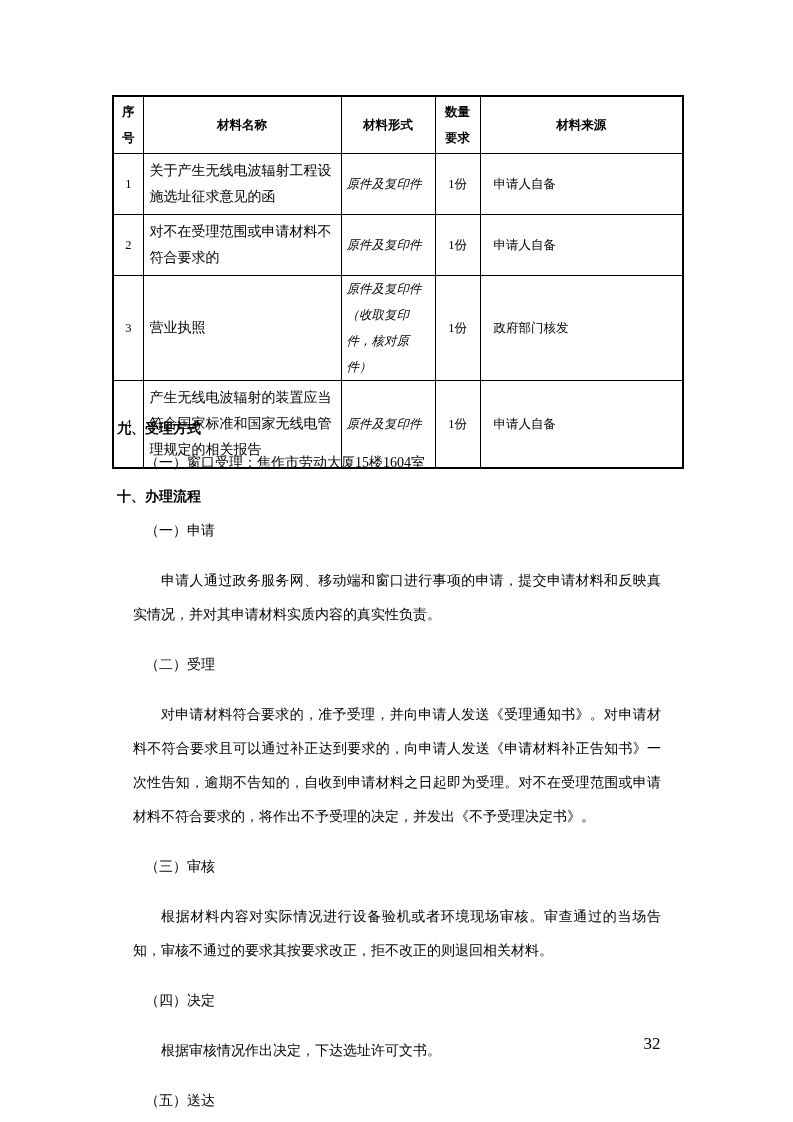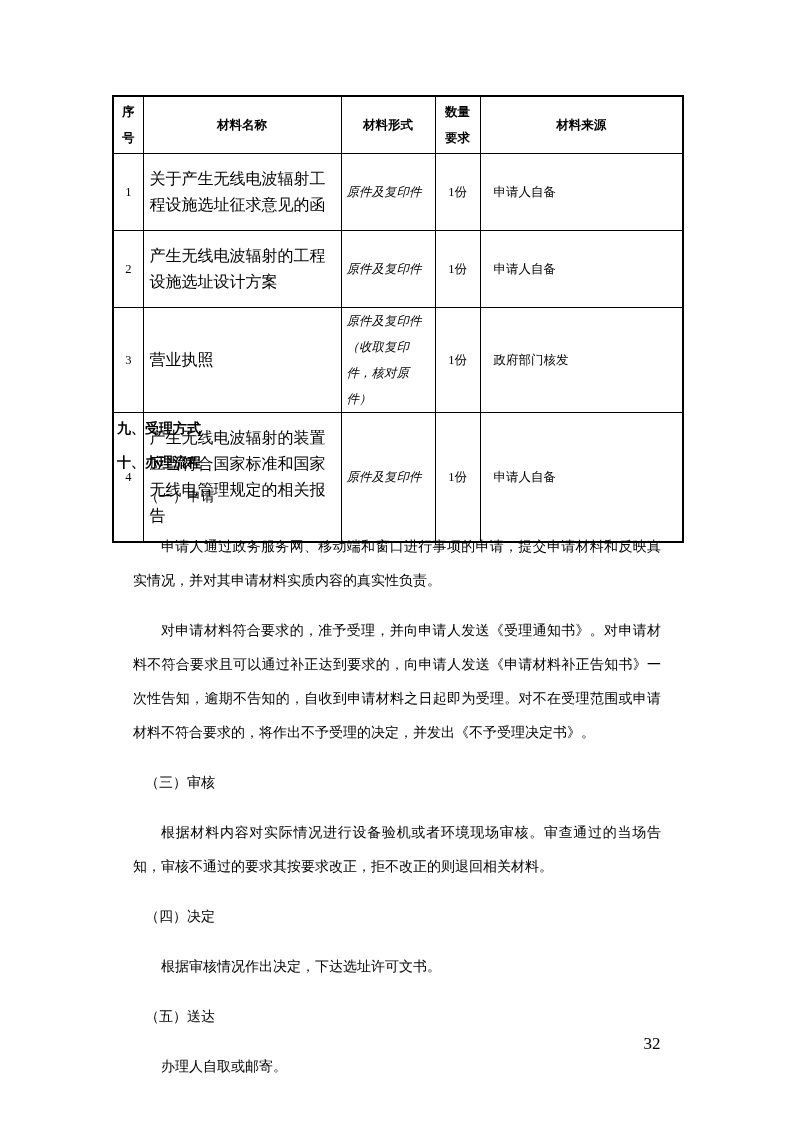"关于产生无线电波辐射工程设施选址征求意见的函" td.c-name { font-size: 16px -> 14px; padding: 12px 6px -> 4px 6px }
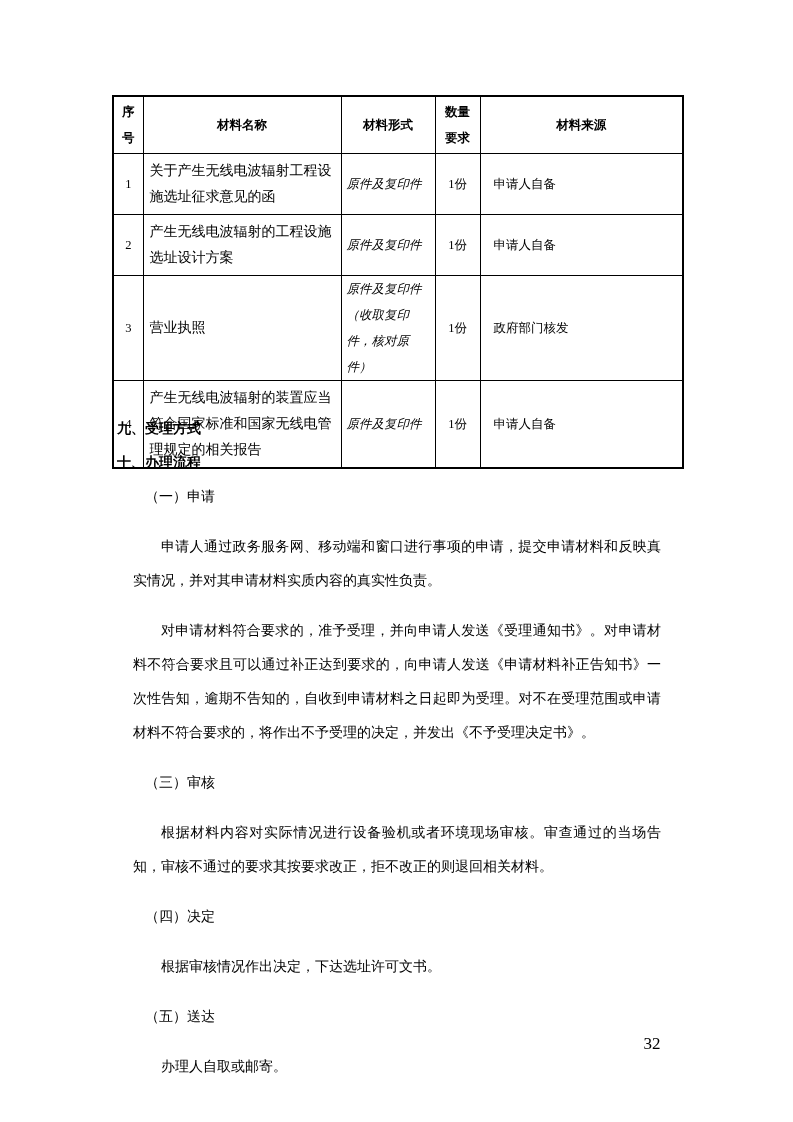"产生无线电波辐射的工程设施选址设计方案" td.c-name { text: 产生无线电波辐射的工程设施选址设计方案 -> 对不在受理范围或申请材料不符合要求的 }
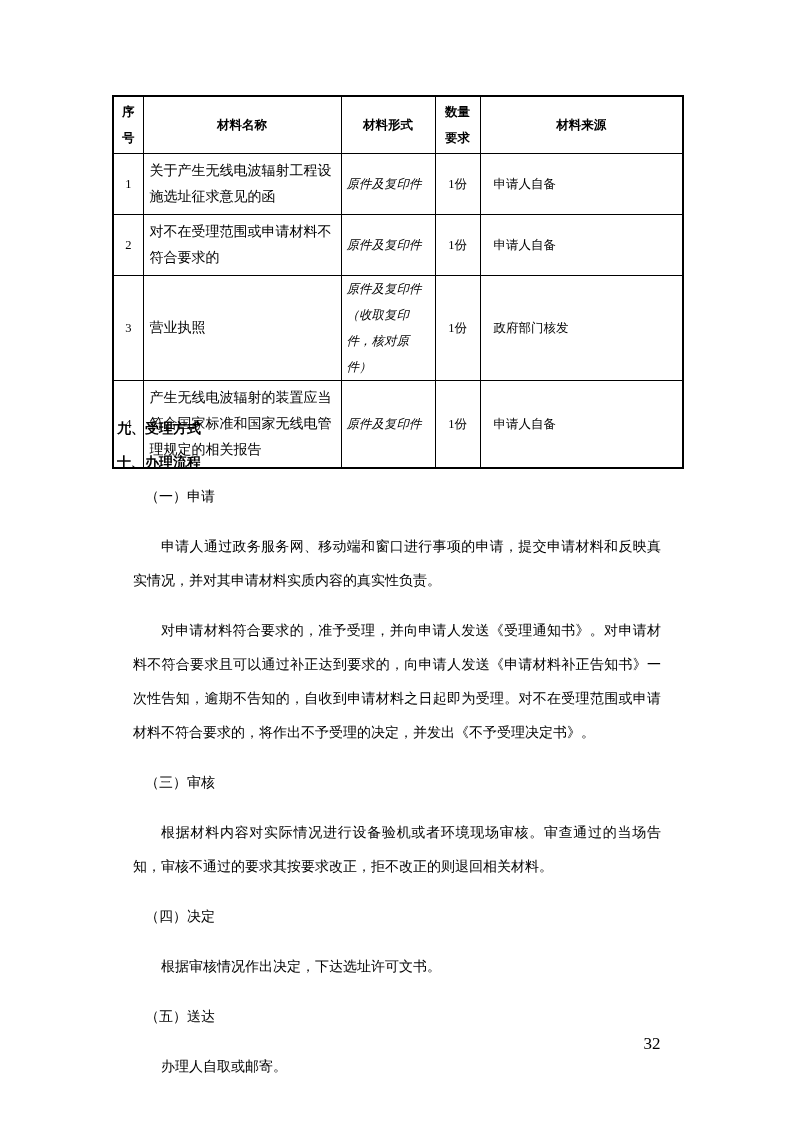"（一）窗口受理：焦作市劳动大厦15楼1604室" div.subsection { html: none -> <div>（一）窗口受理：焦作市劳动大厦15楼1604室</div> }
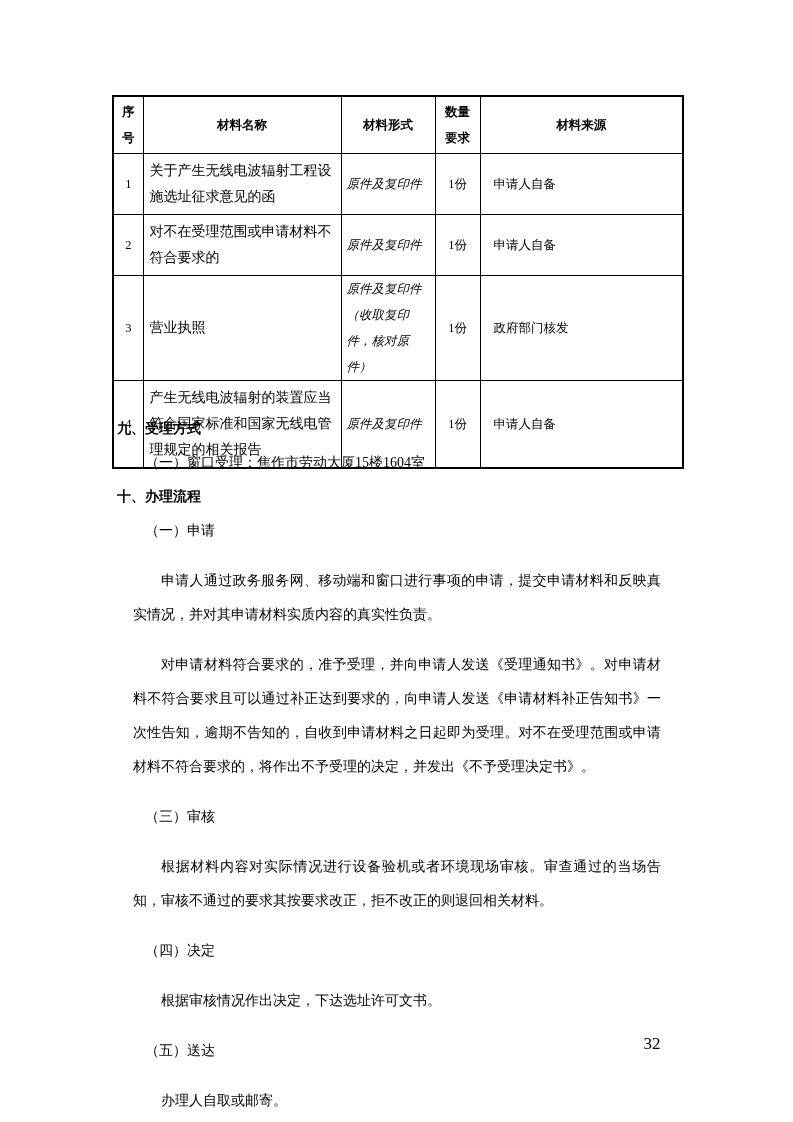"（二）受理" div.subsection { html: none -> <div>（二）受理</div> }
